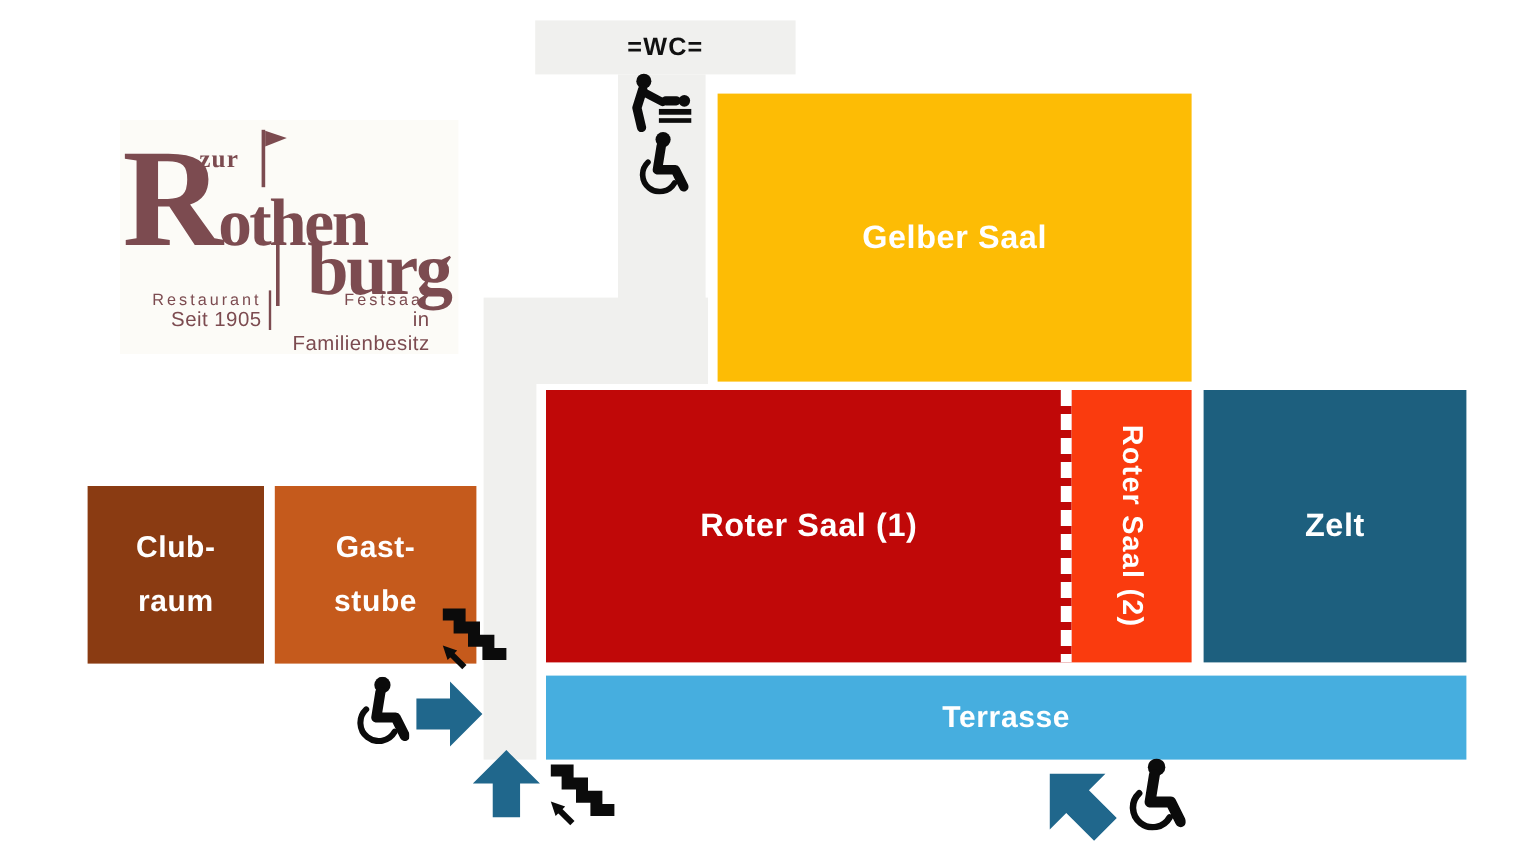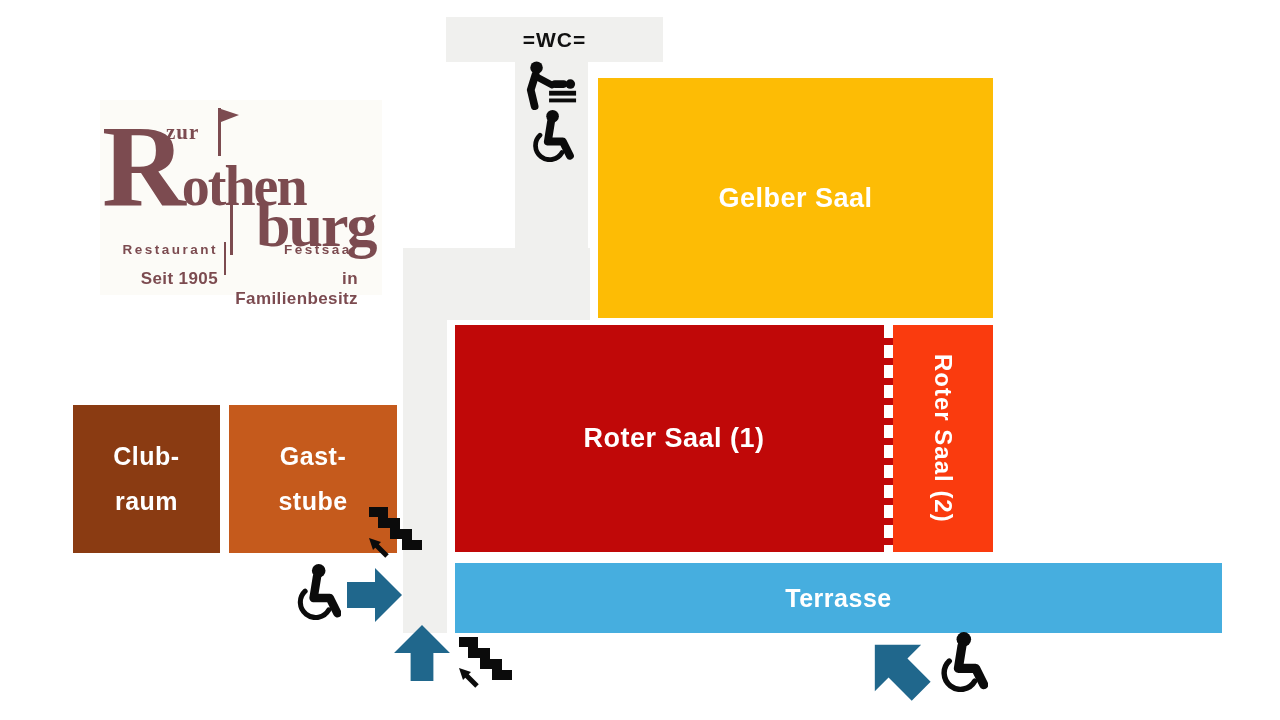"Restaurant" .logo-sub { font-weight: 700 -> 400; row-gap: 12px -> 0 }
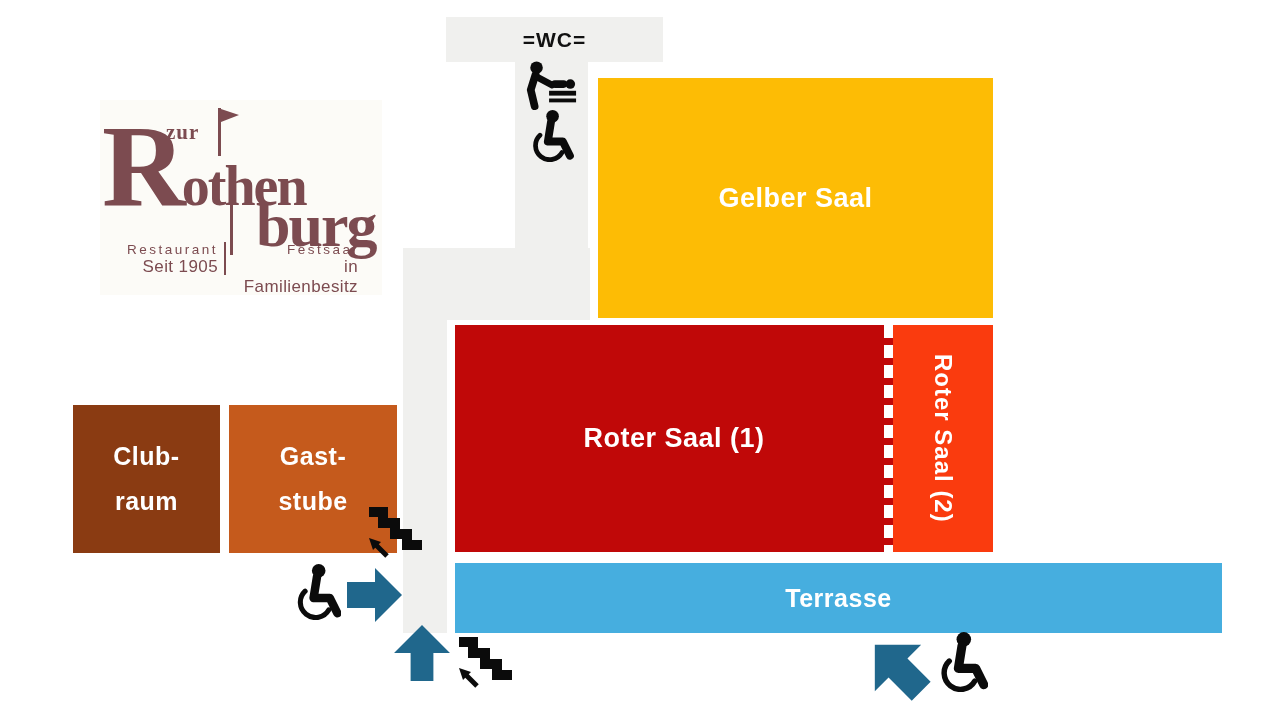"Zelt" div.room { html: none -> <div> <span>Zelt</span> </div> }
